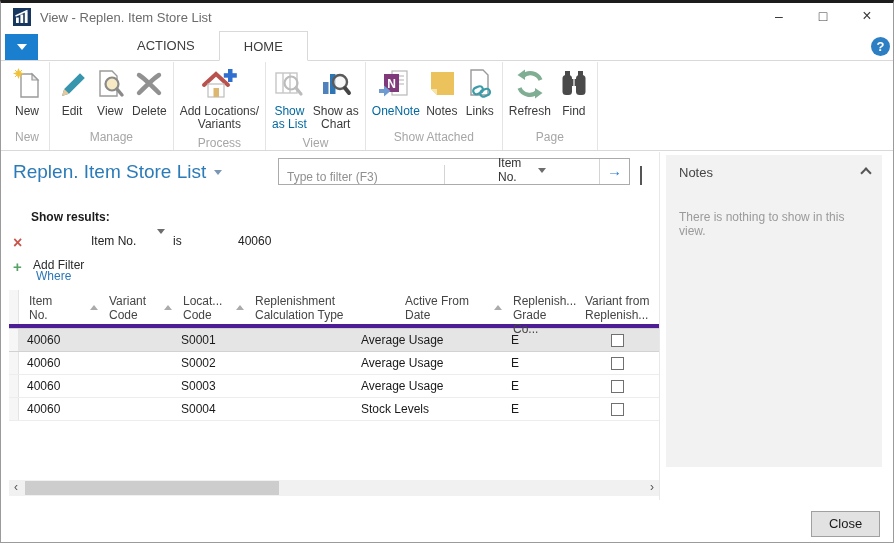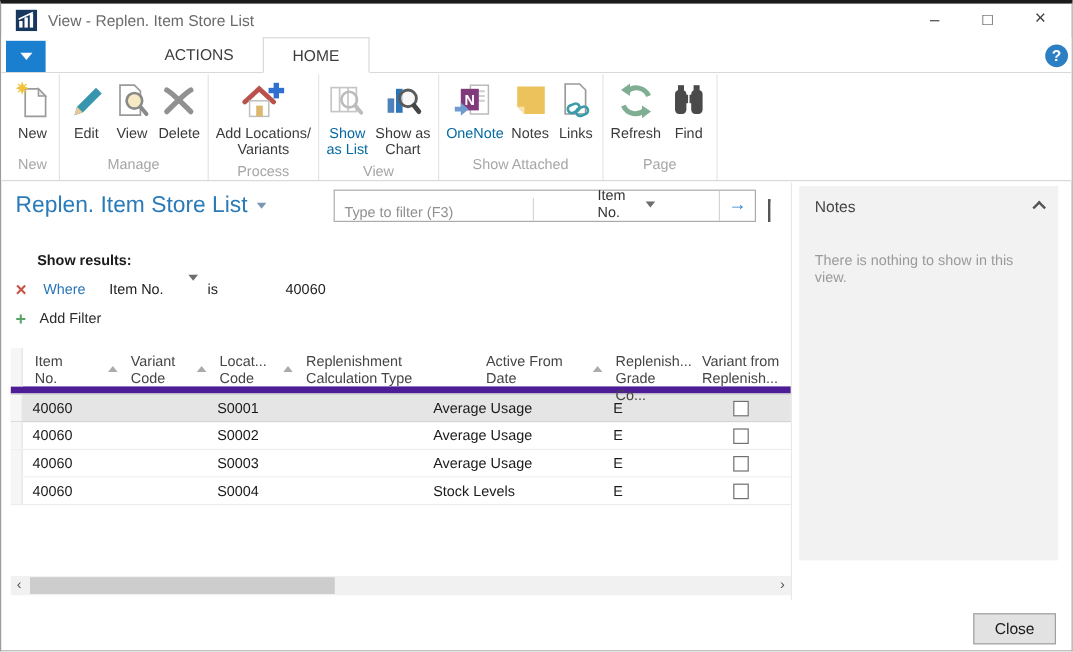"Where" .fx-where { margin-top: none -> 35px }
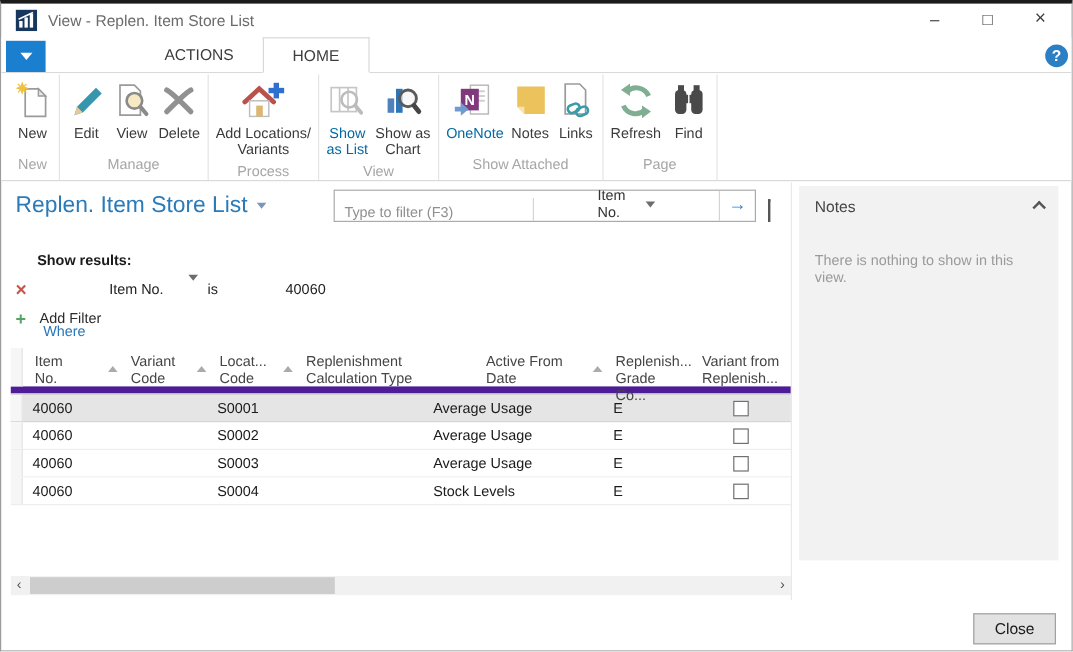"Item" .thead { border-bottom: 6px solid #4c1d95 -> 4px solid #4c1d95 }
